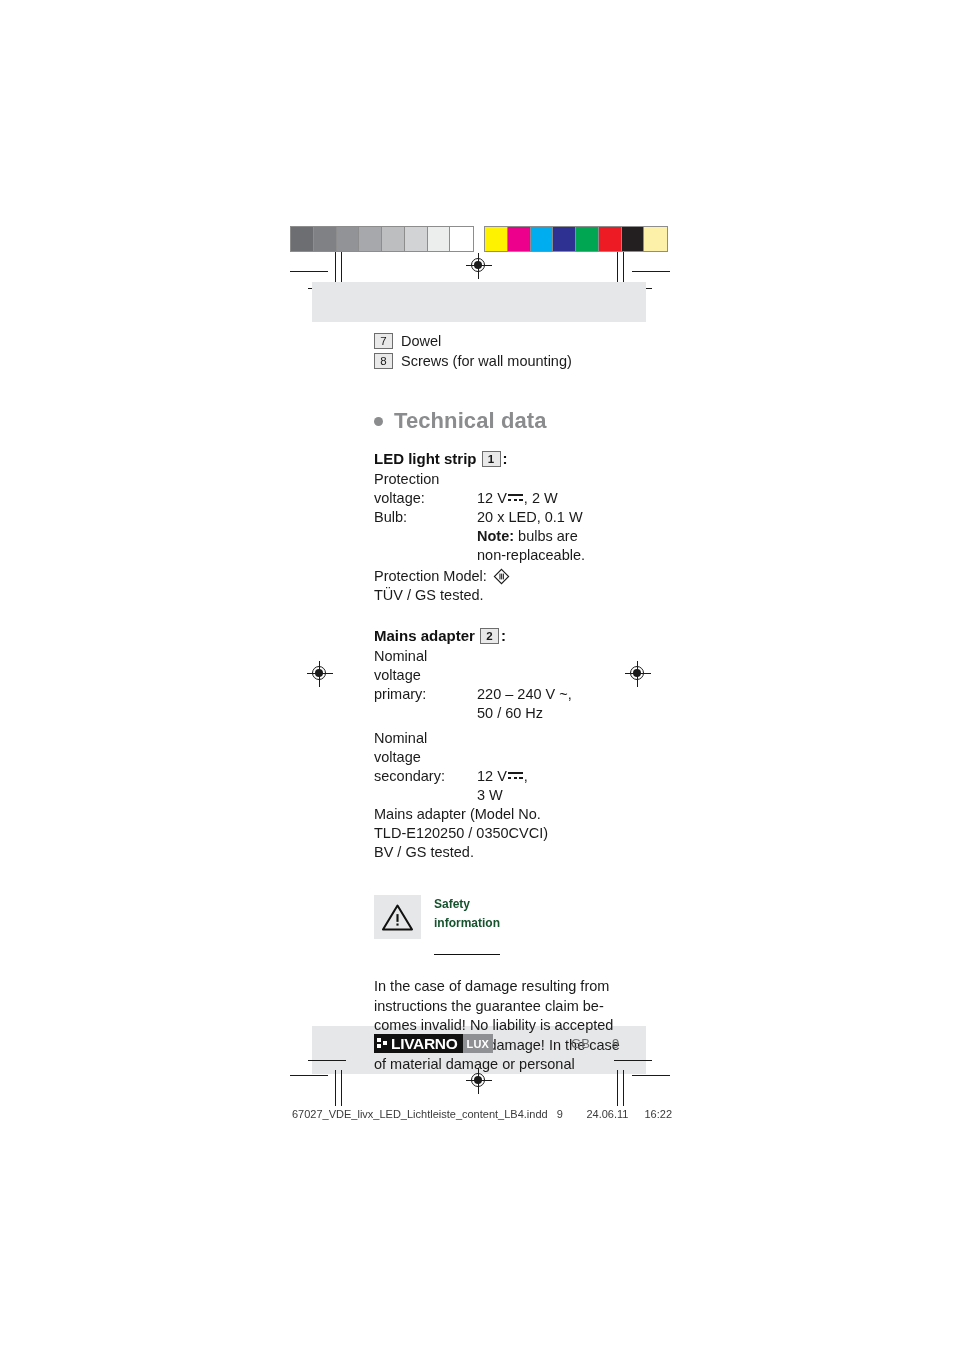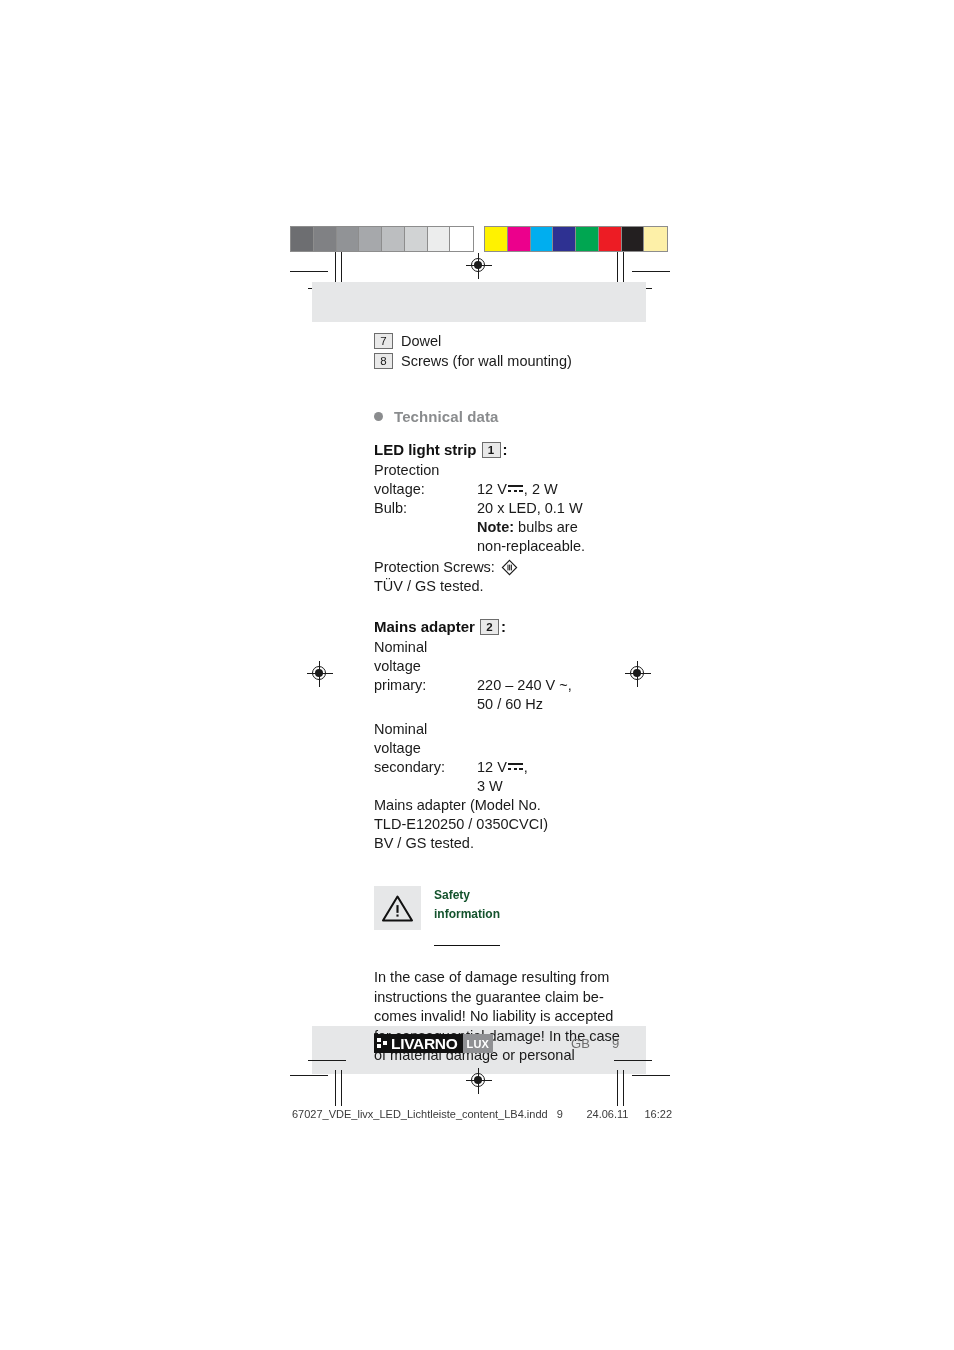"Technical data" h2.section-head { font-size: 15px -> 22px }
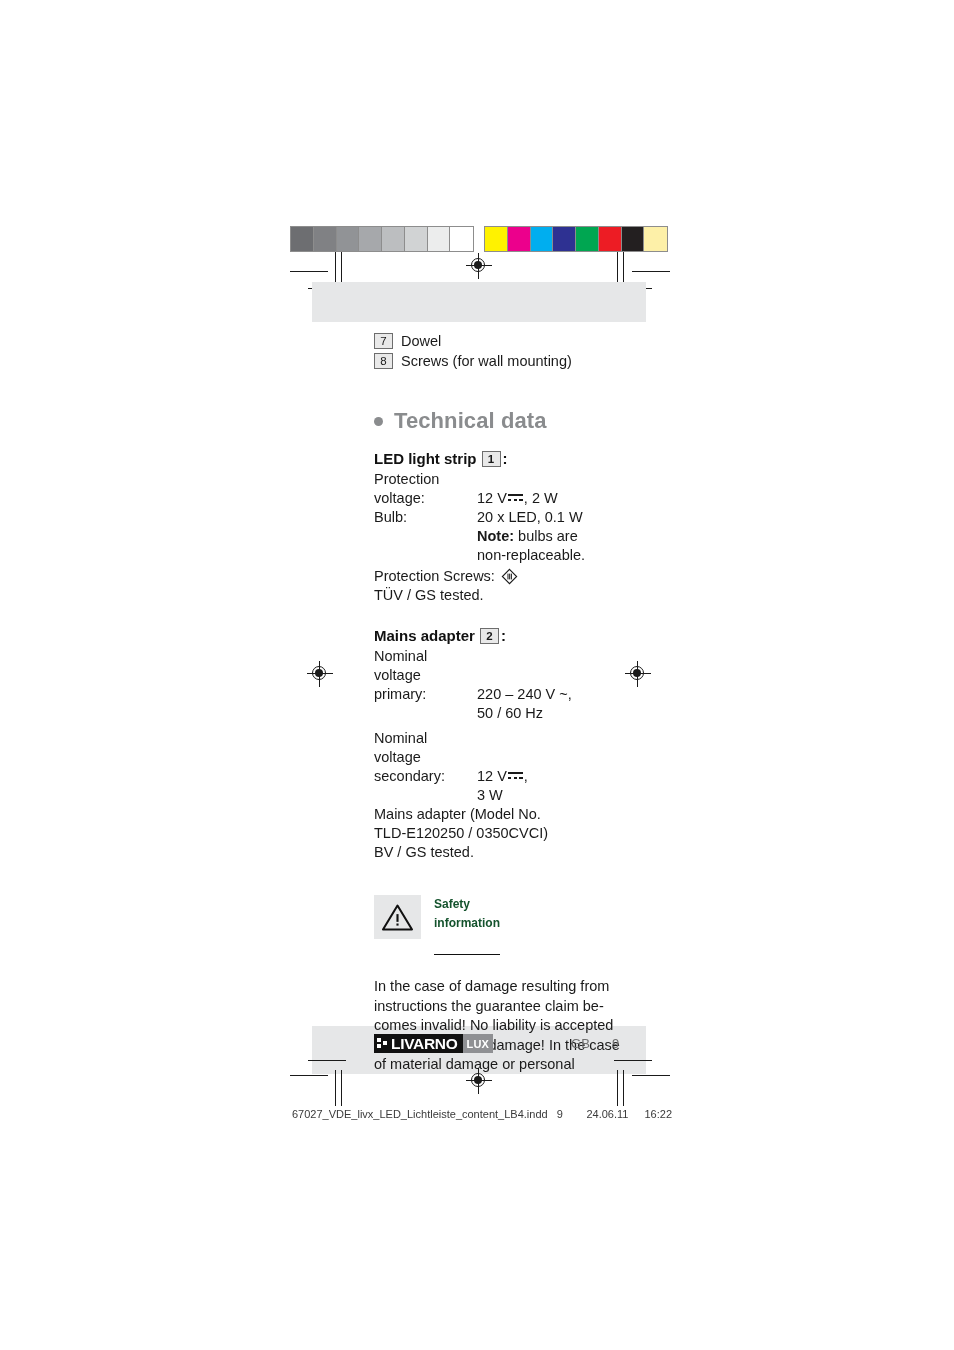"Protection Screws:" span { text: Screws -> Model }
